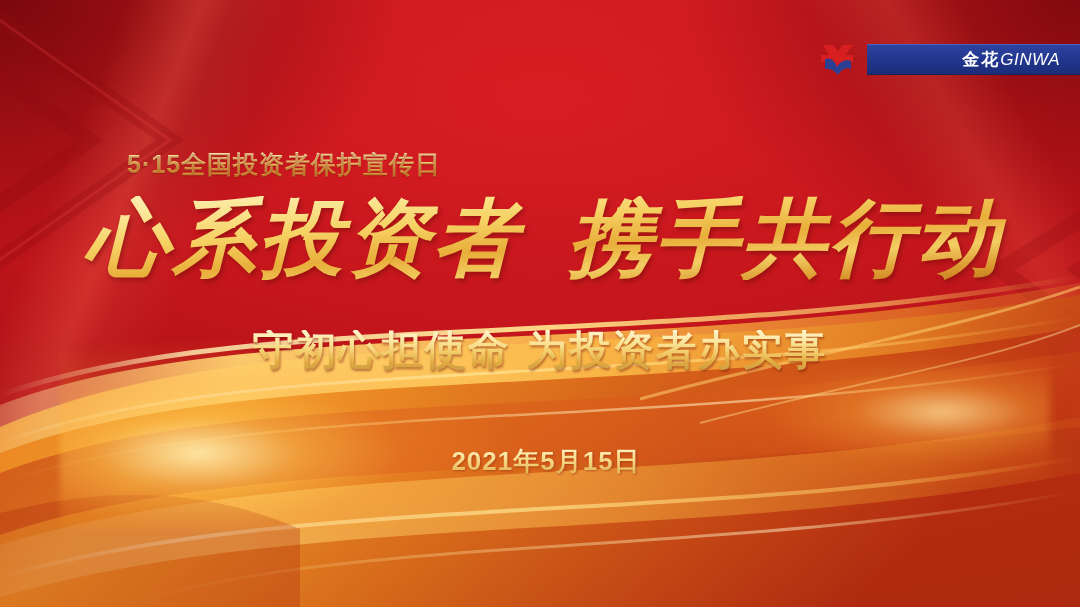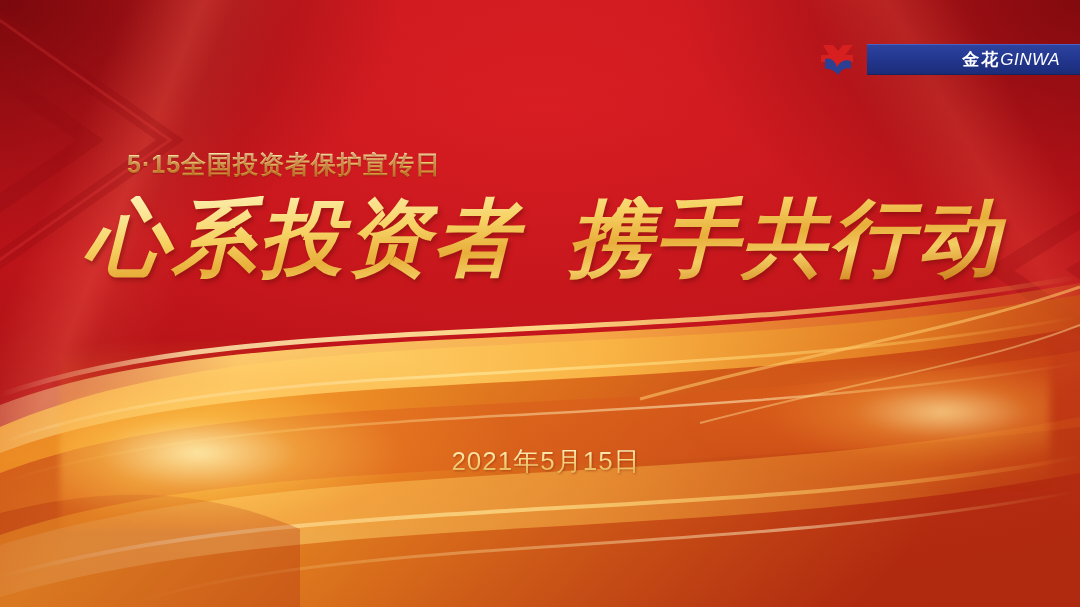"守初心担使命 为投资者办实事" div.subtitle { html: none -> <div> <span>守初心担使命</span><span></span><span>为投资者办实事</span> </div> }
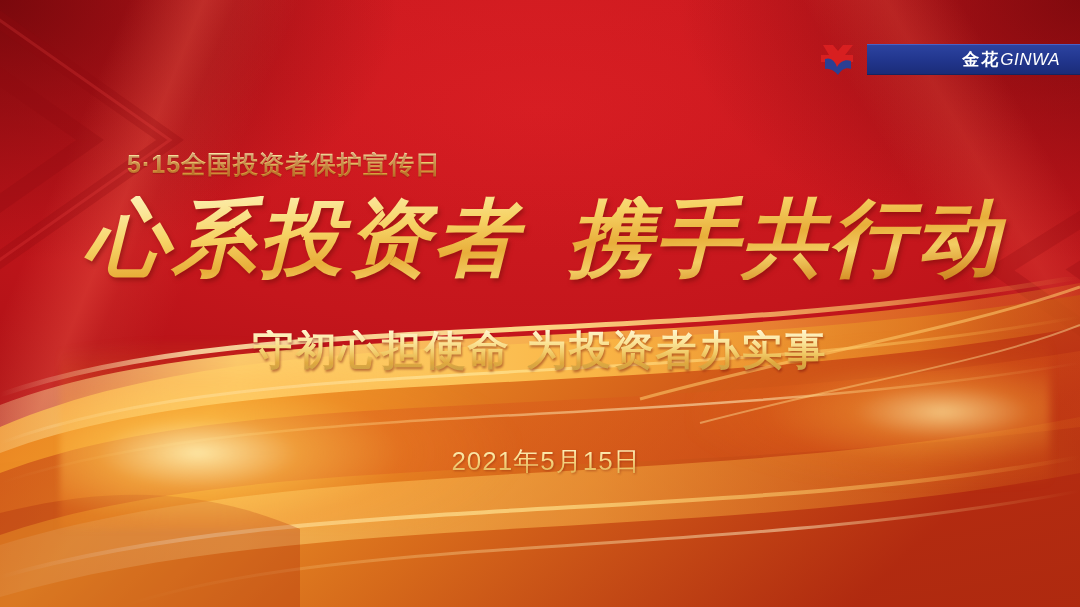"2021年5月15日" .datebar { font-weight: normal -> bold }
